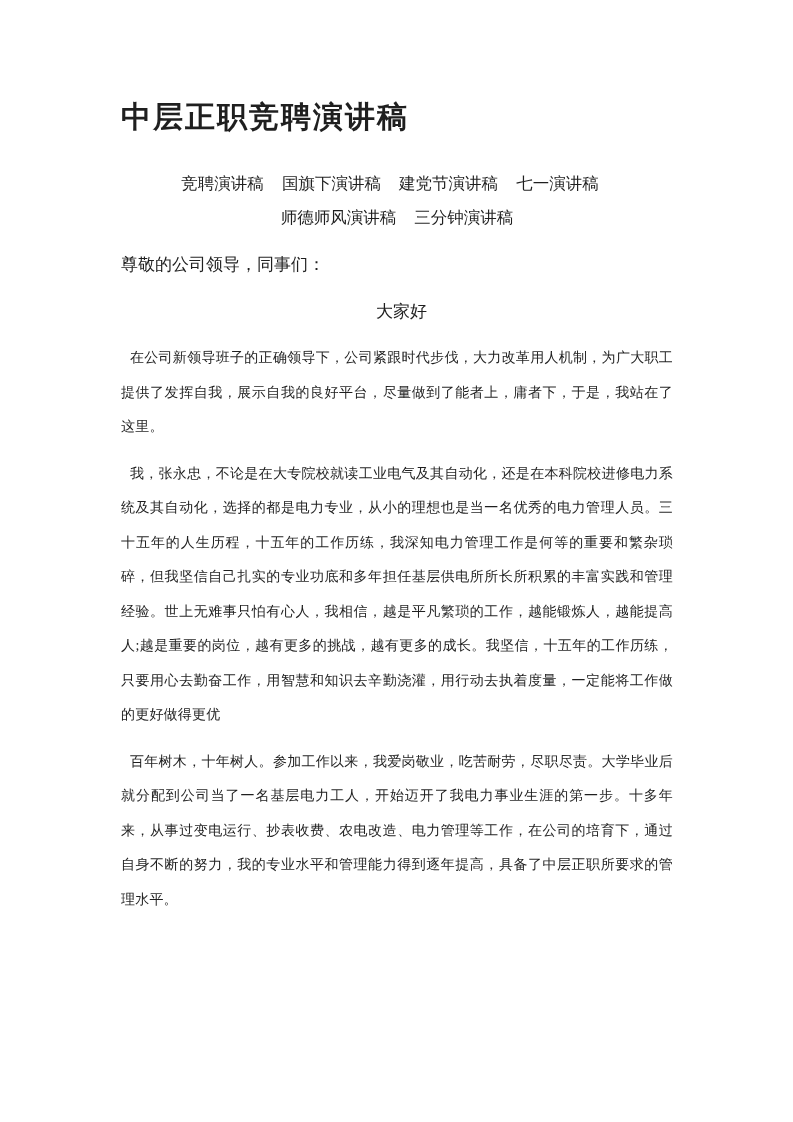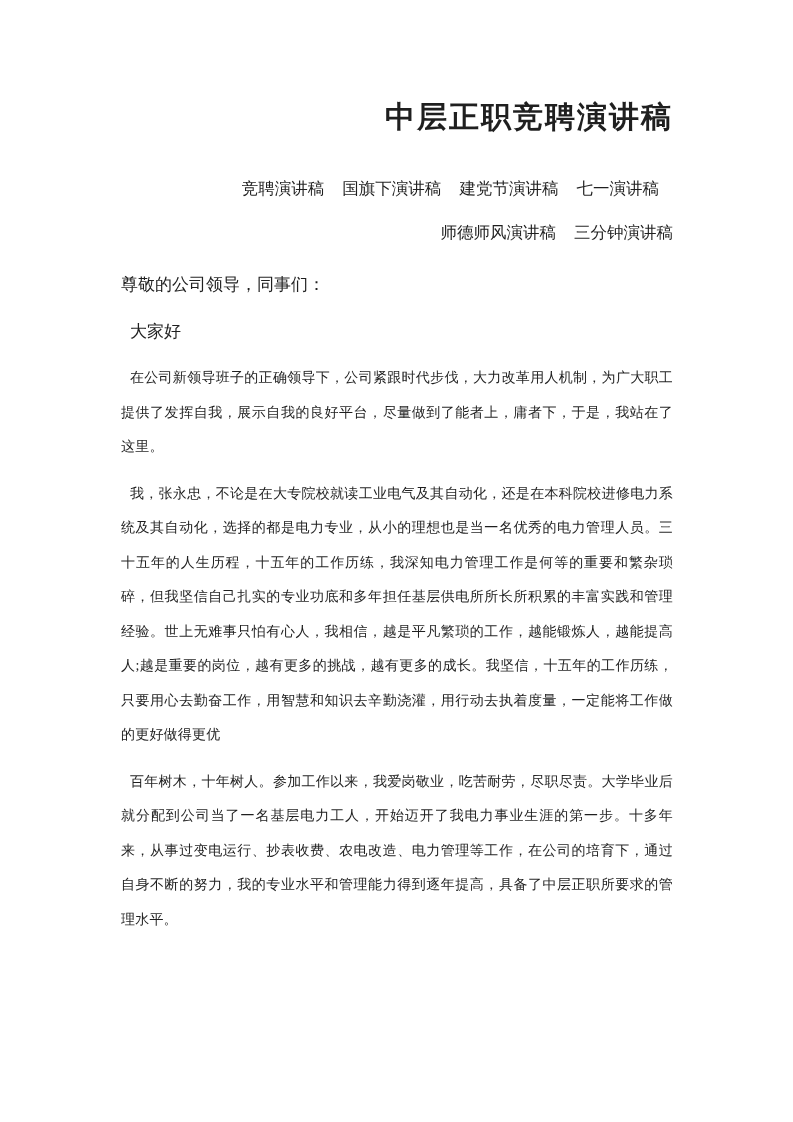"中层正职竞聘演讲稿" .doc-title { text-align: right -> left }
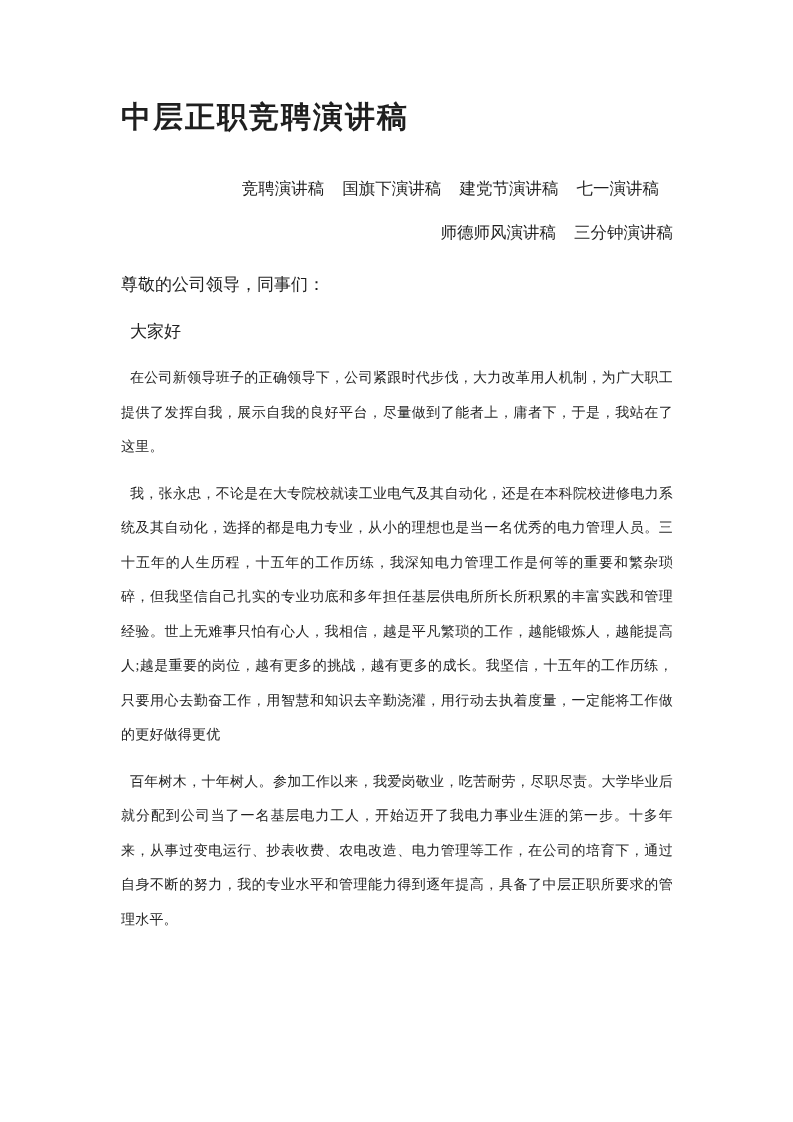"竞聘演讲稿 国旗下演讲稿 建党节演讲稿 七一演讲稿 师德师风演讲稿" .tags { line-height: 44px -> 34px; text-align: right -> center }
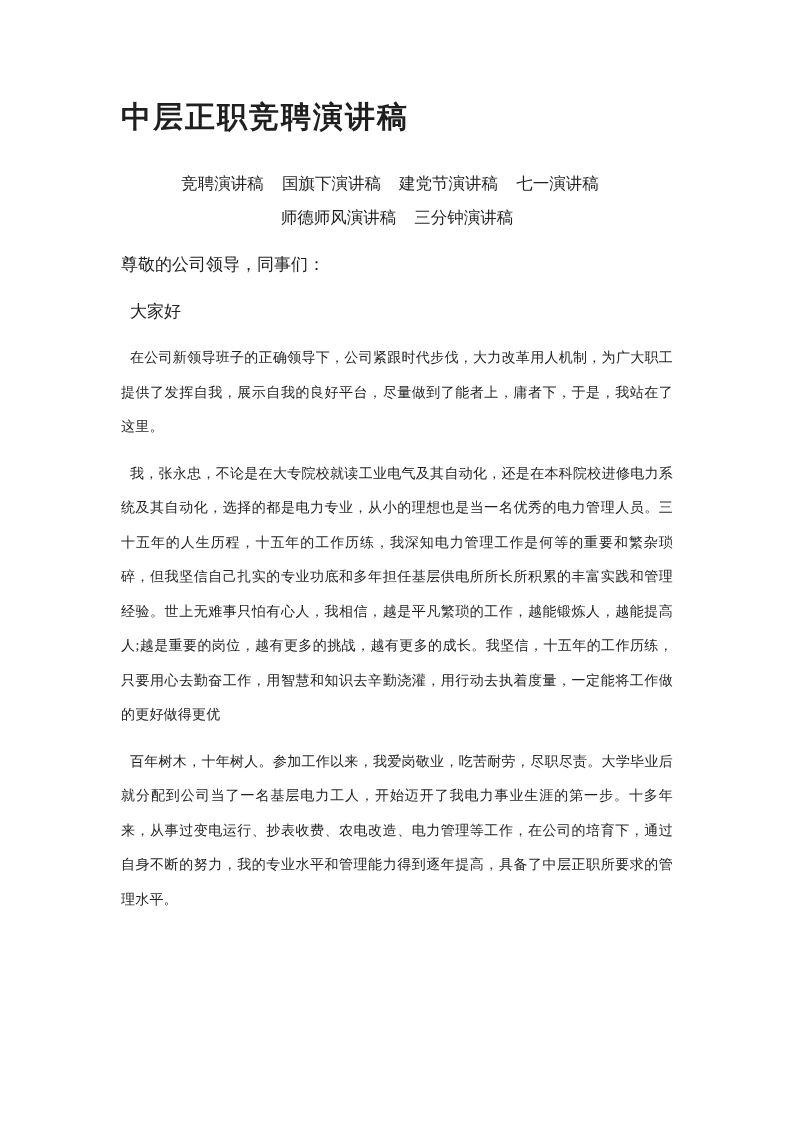"大家好" .greeting { text-align: none -> center }
